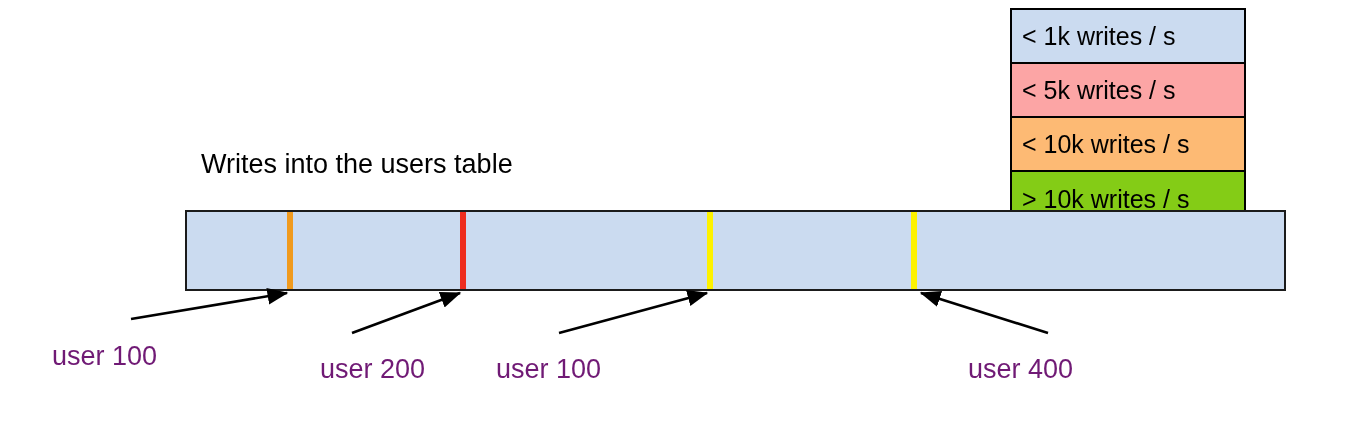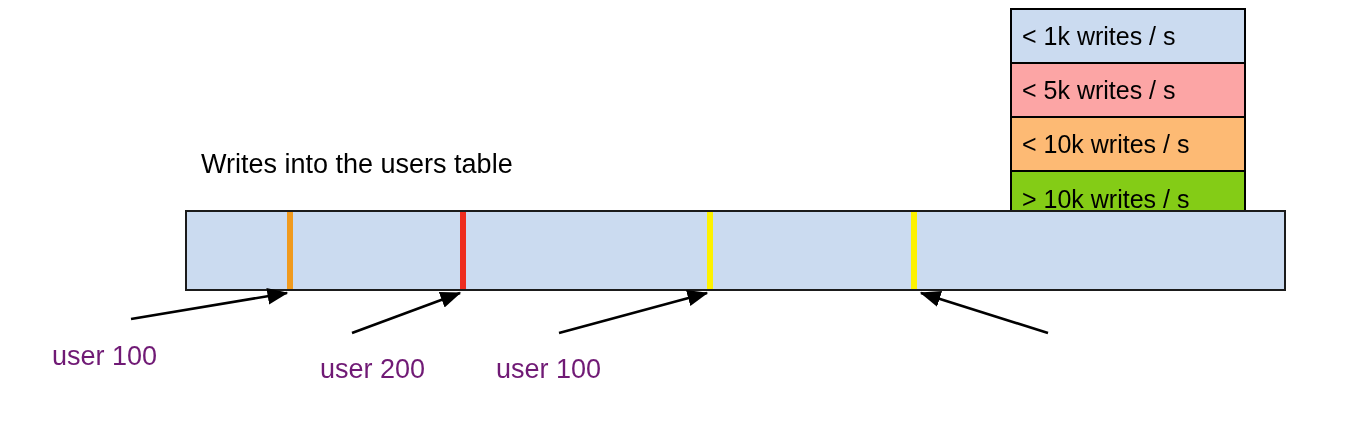"user 400" div.user-label { html: none -> <div>user 400</div> }
